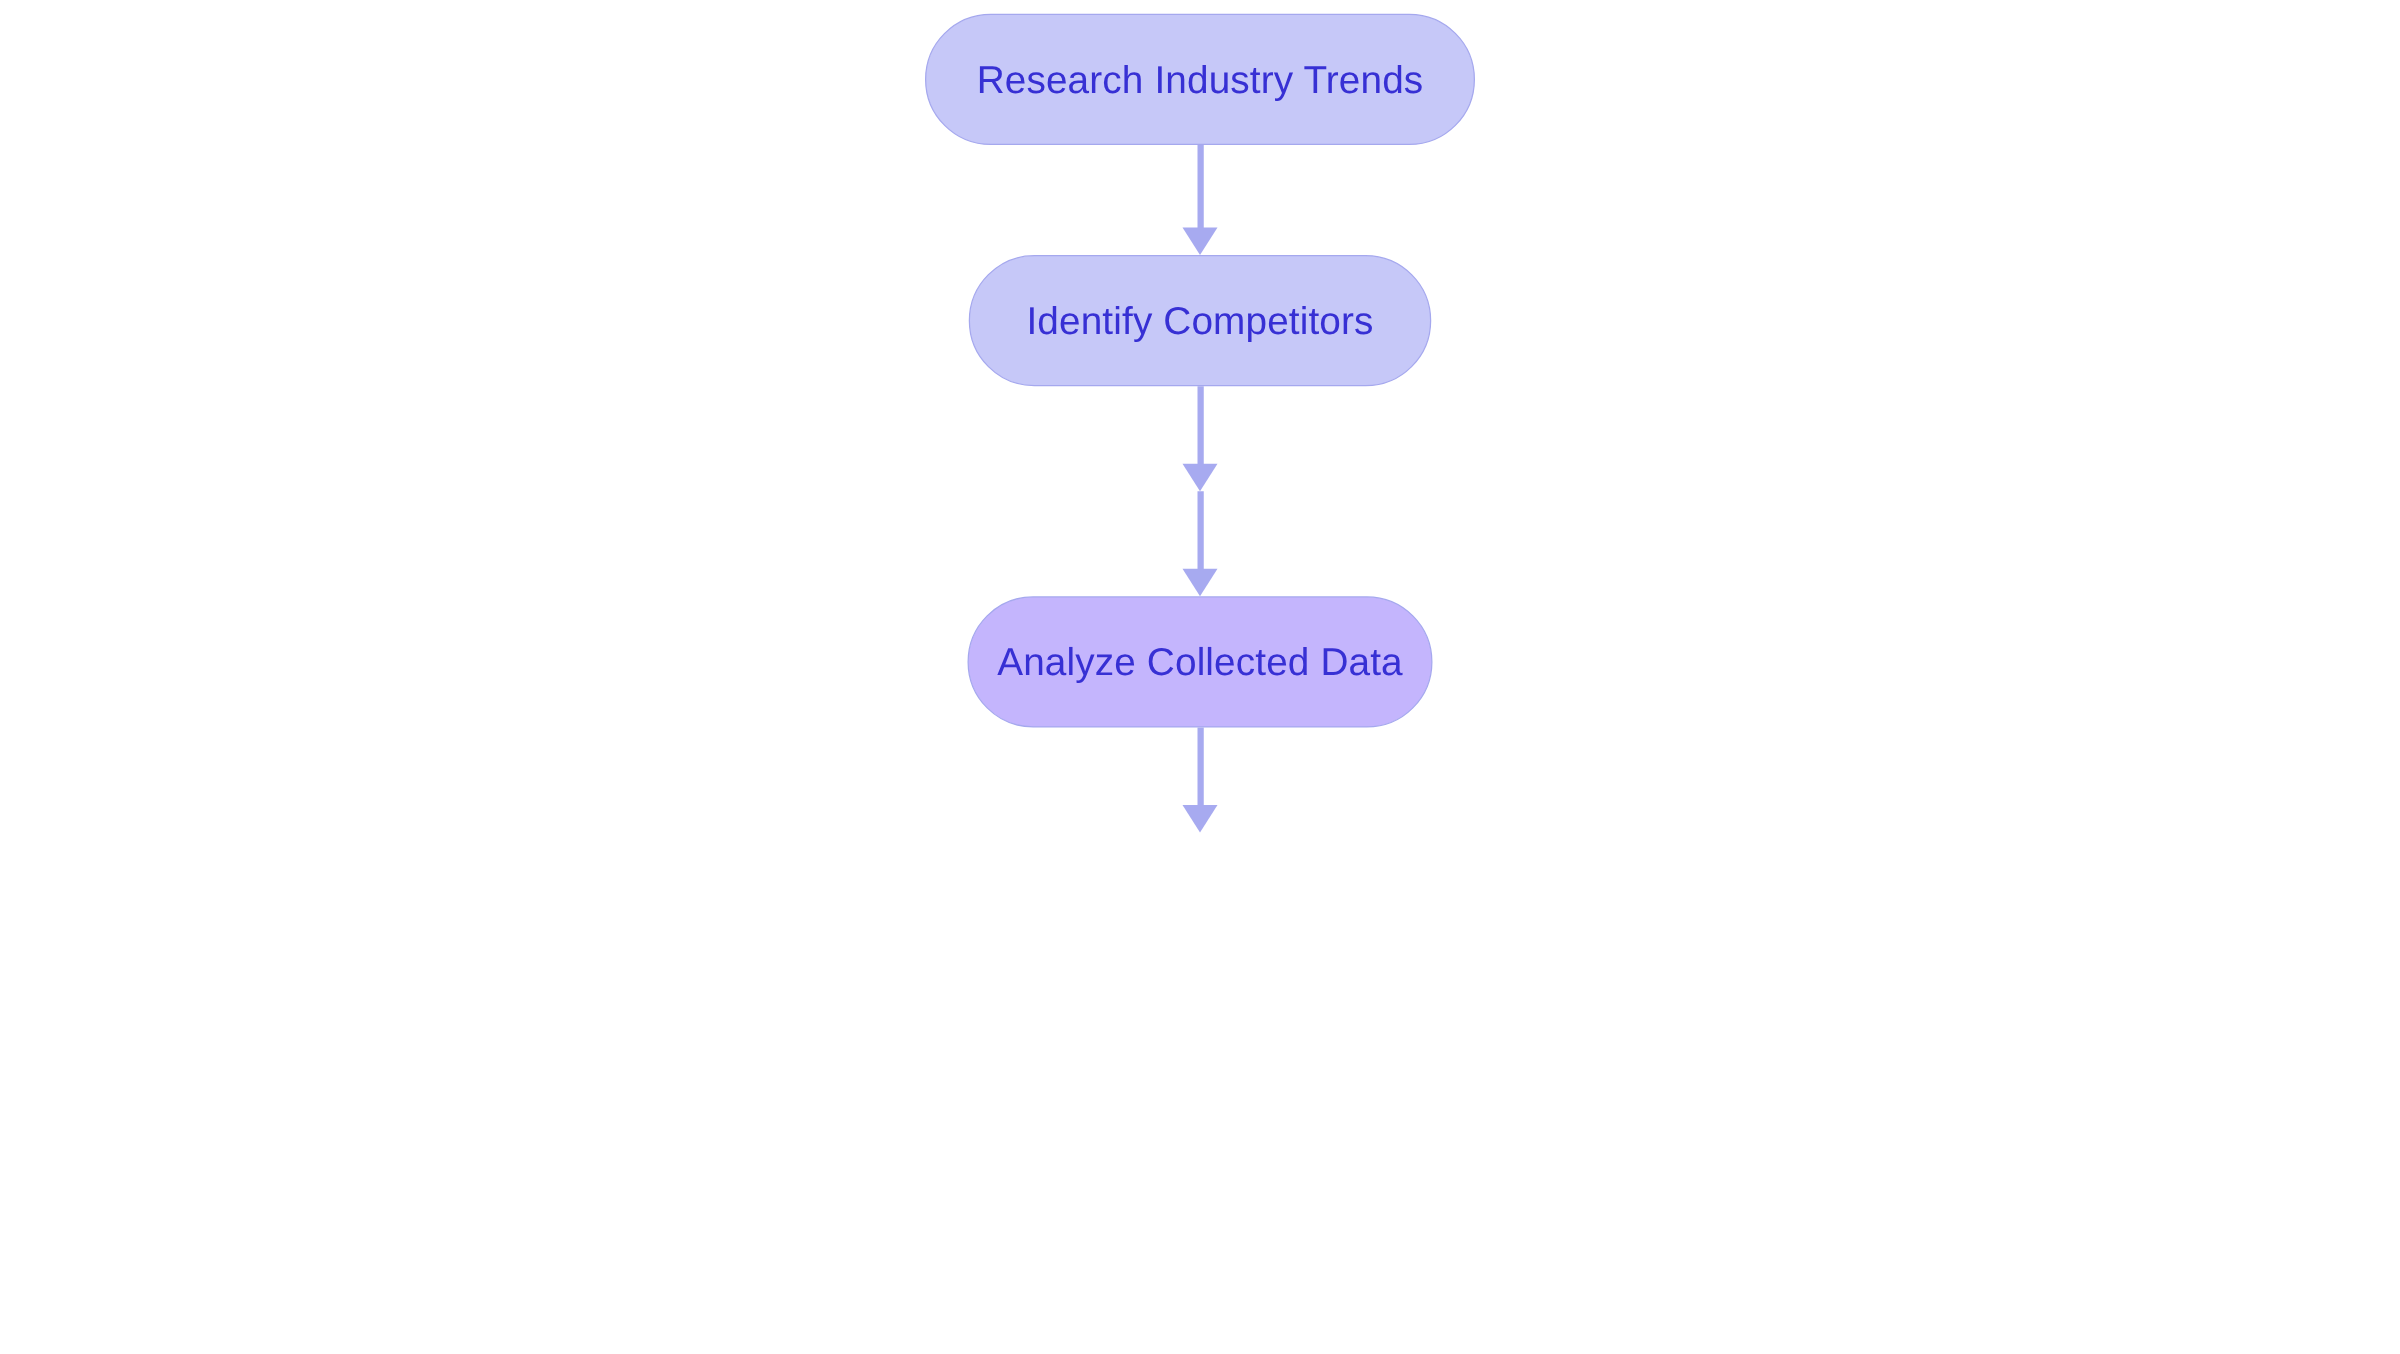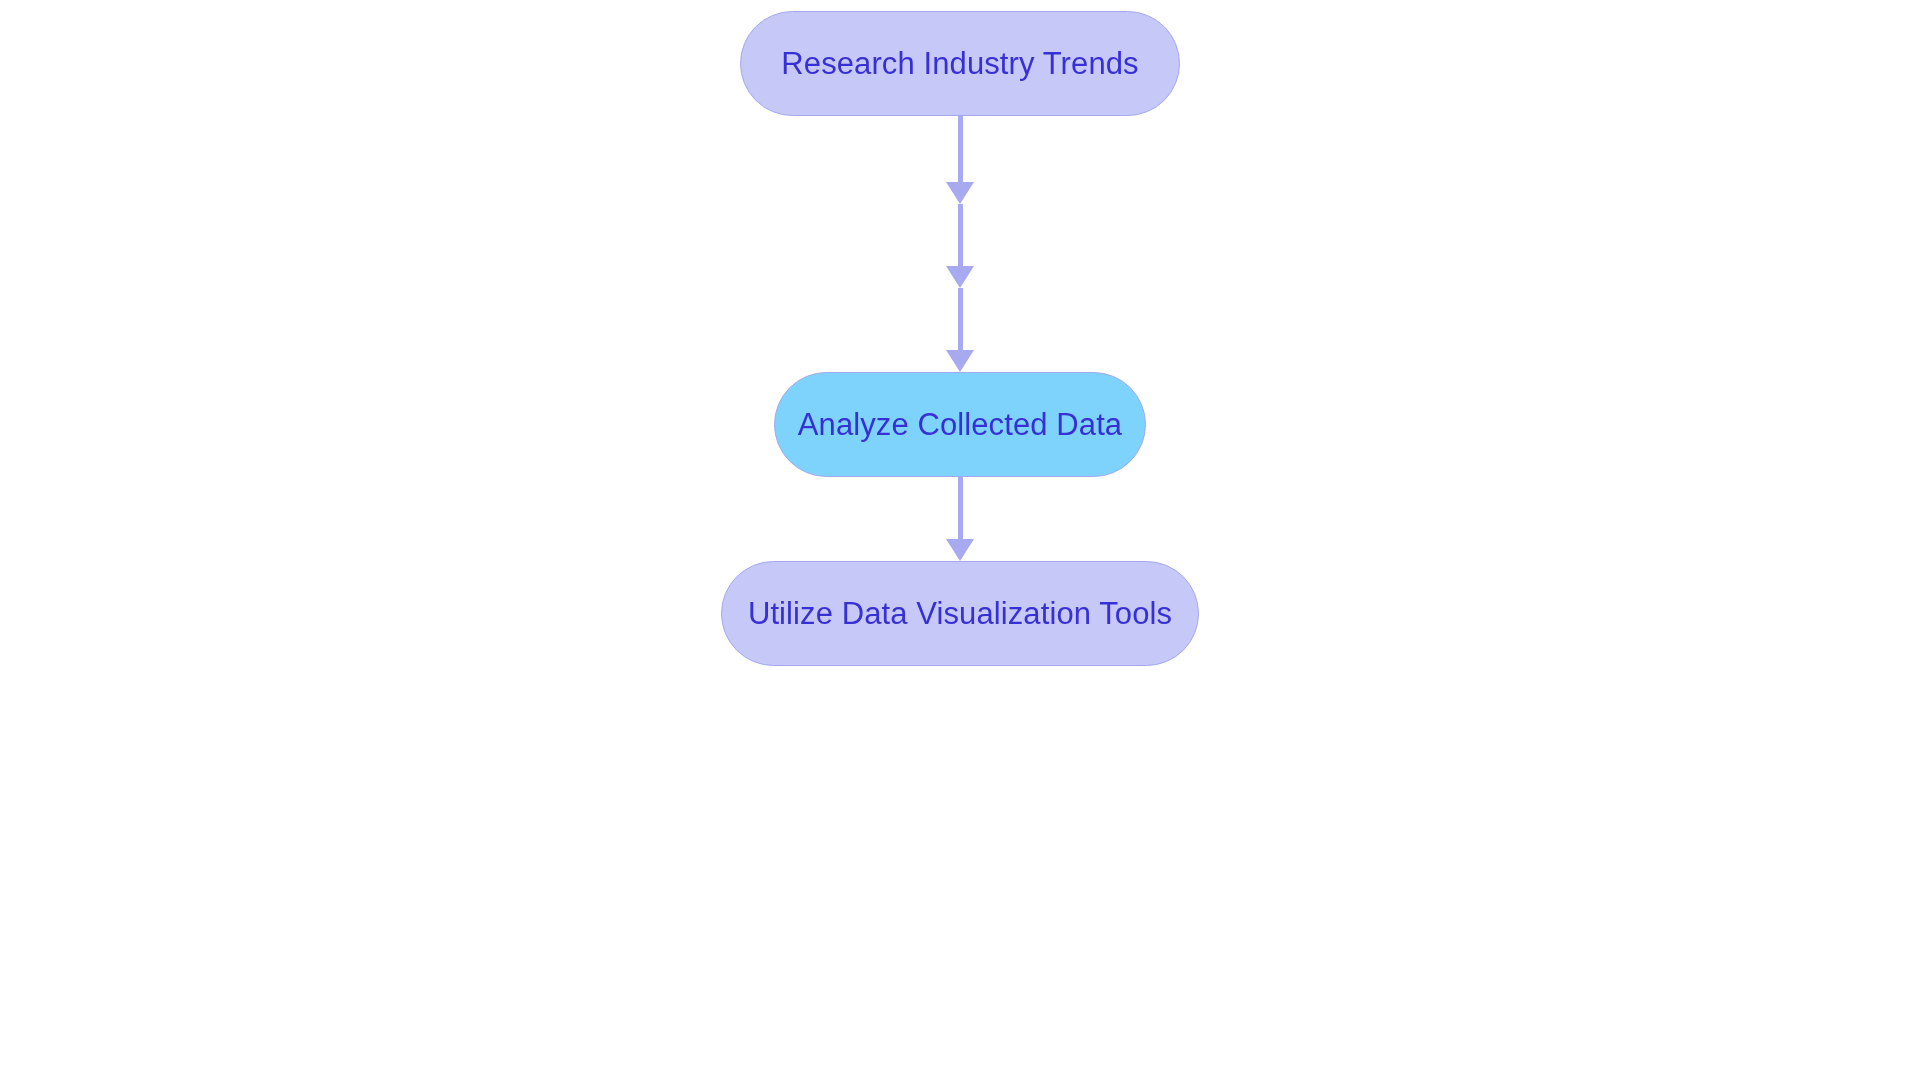"Identify Competitors" div.node { html: none -> <div> <span>Identify Competitors</span> </div> }
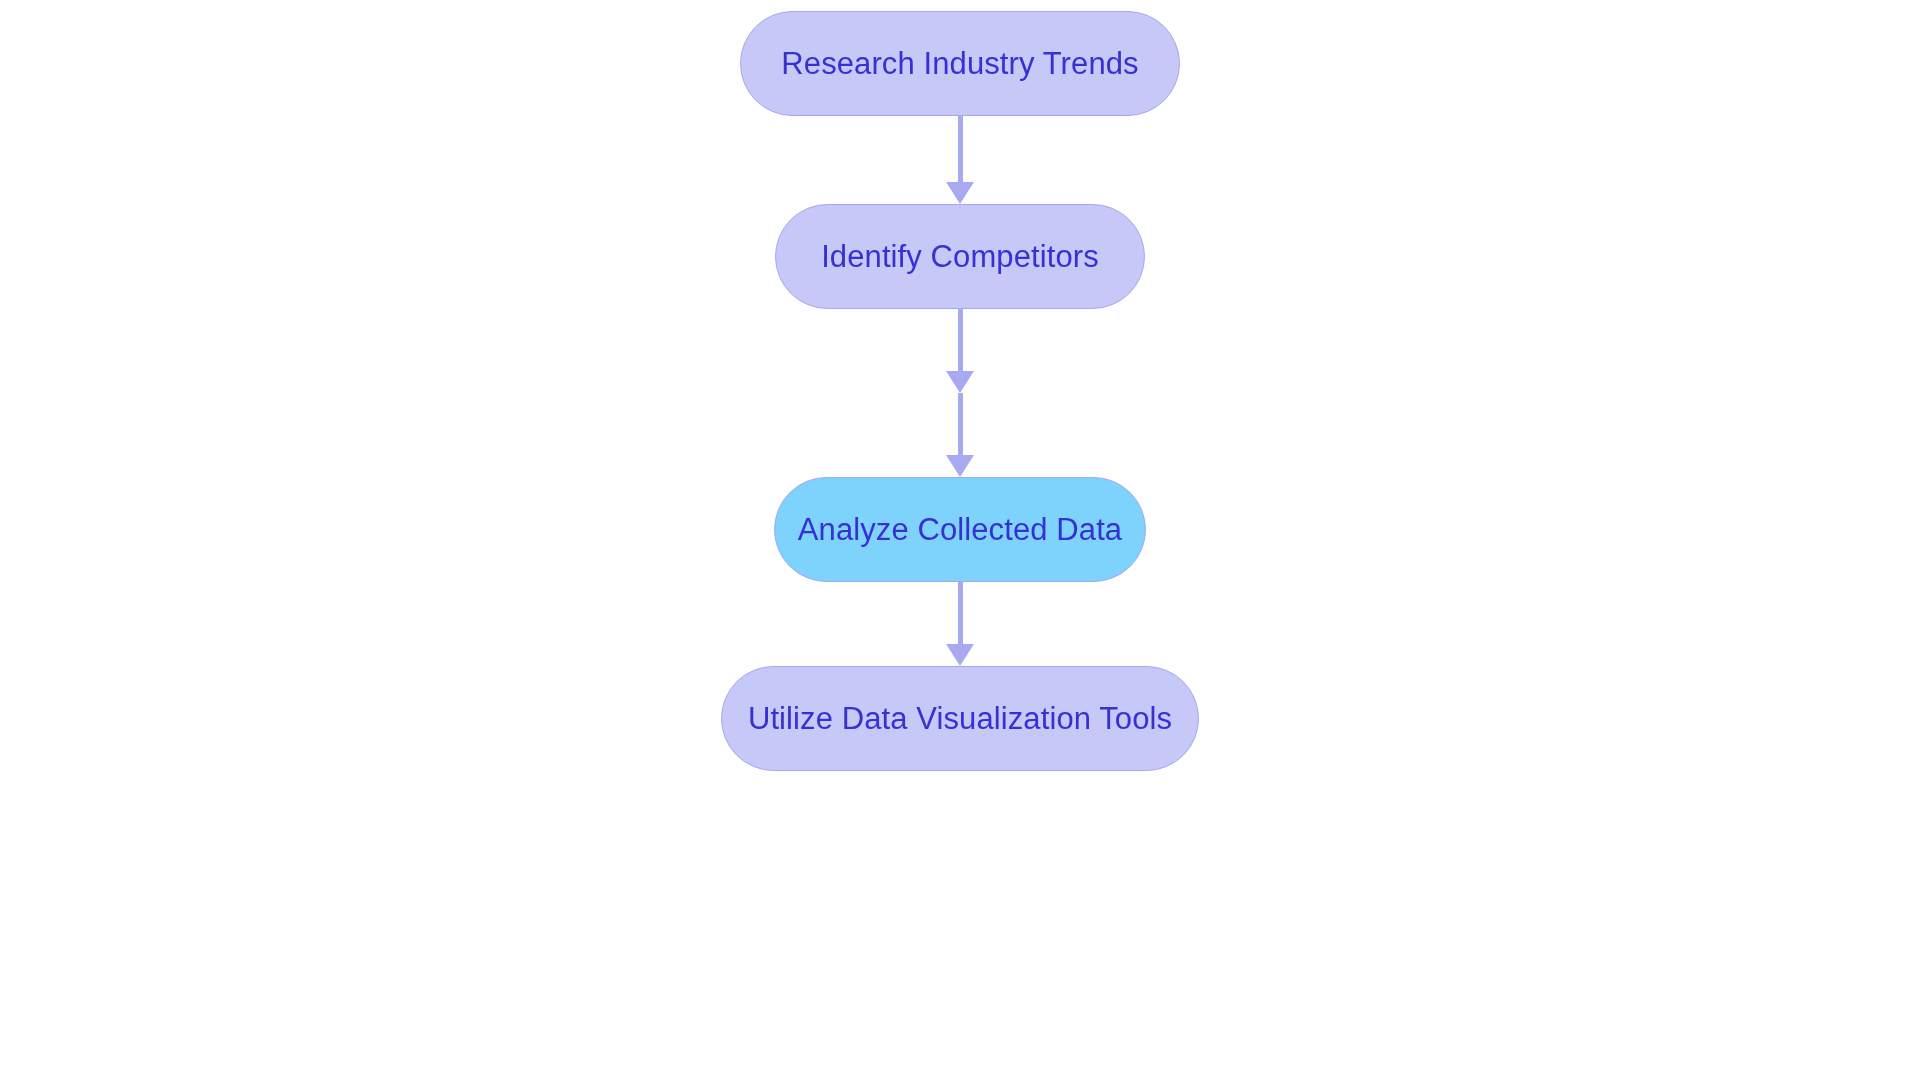"Analyze Collected Data" div.node { background: #7dd3fc -> #c4b5fd }
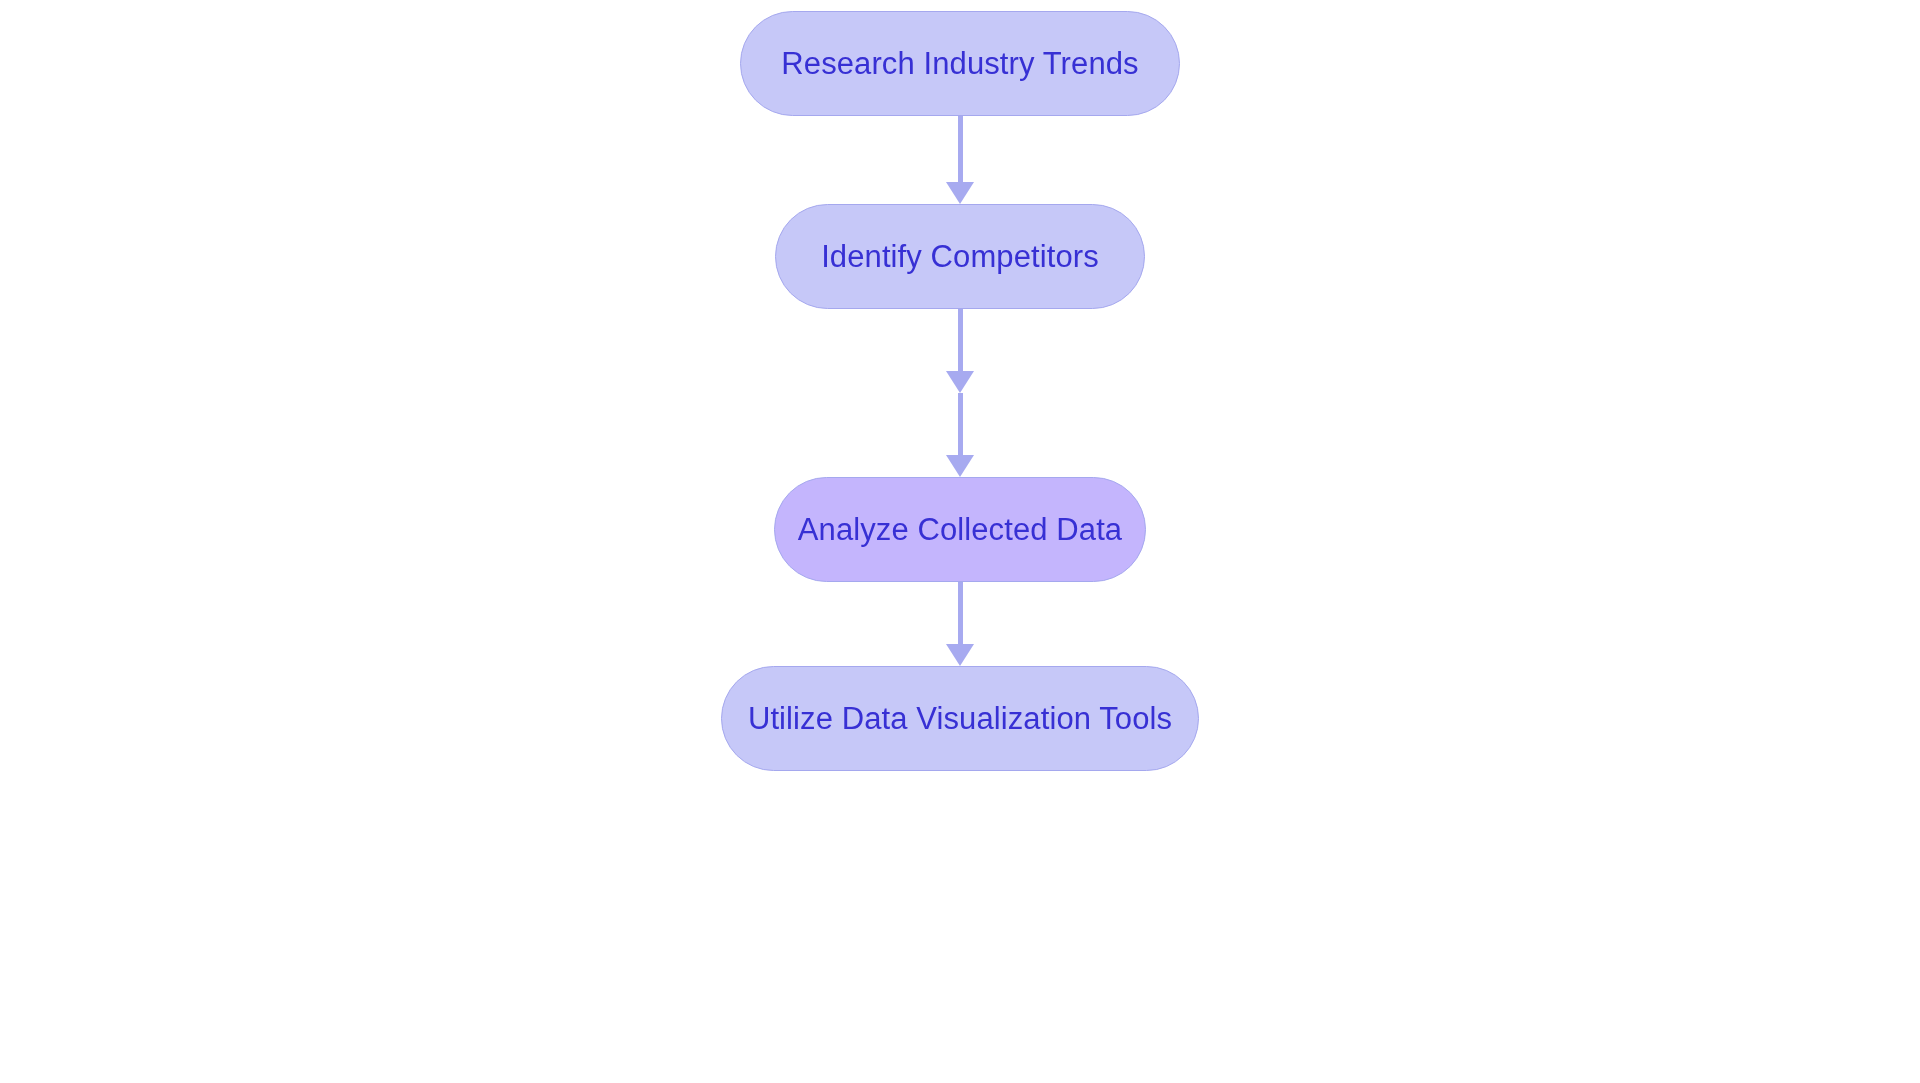"Utilize Data Visualization Tools" div.node { html: <div> <span>Utilize Data Visualization Tools</span> </div> -> none }
